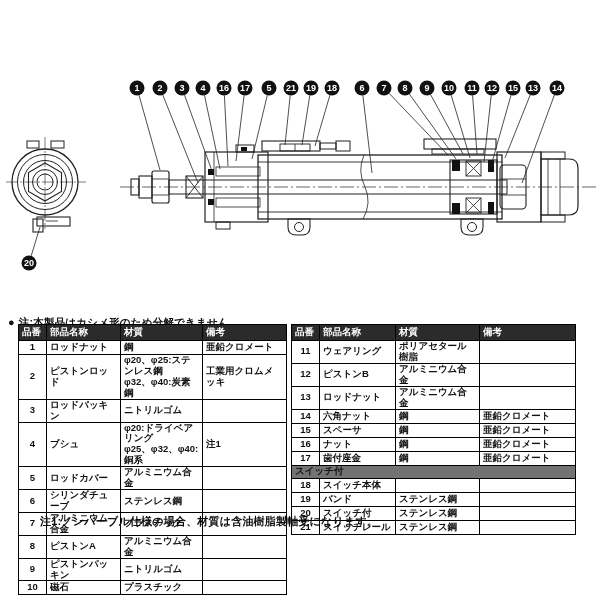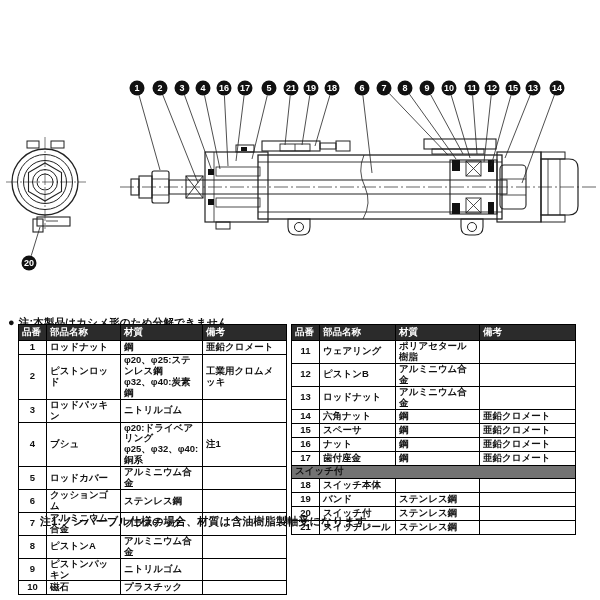"クッションゴム" td { text: クッションゴム -> シリンダチューブ }
